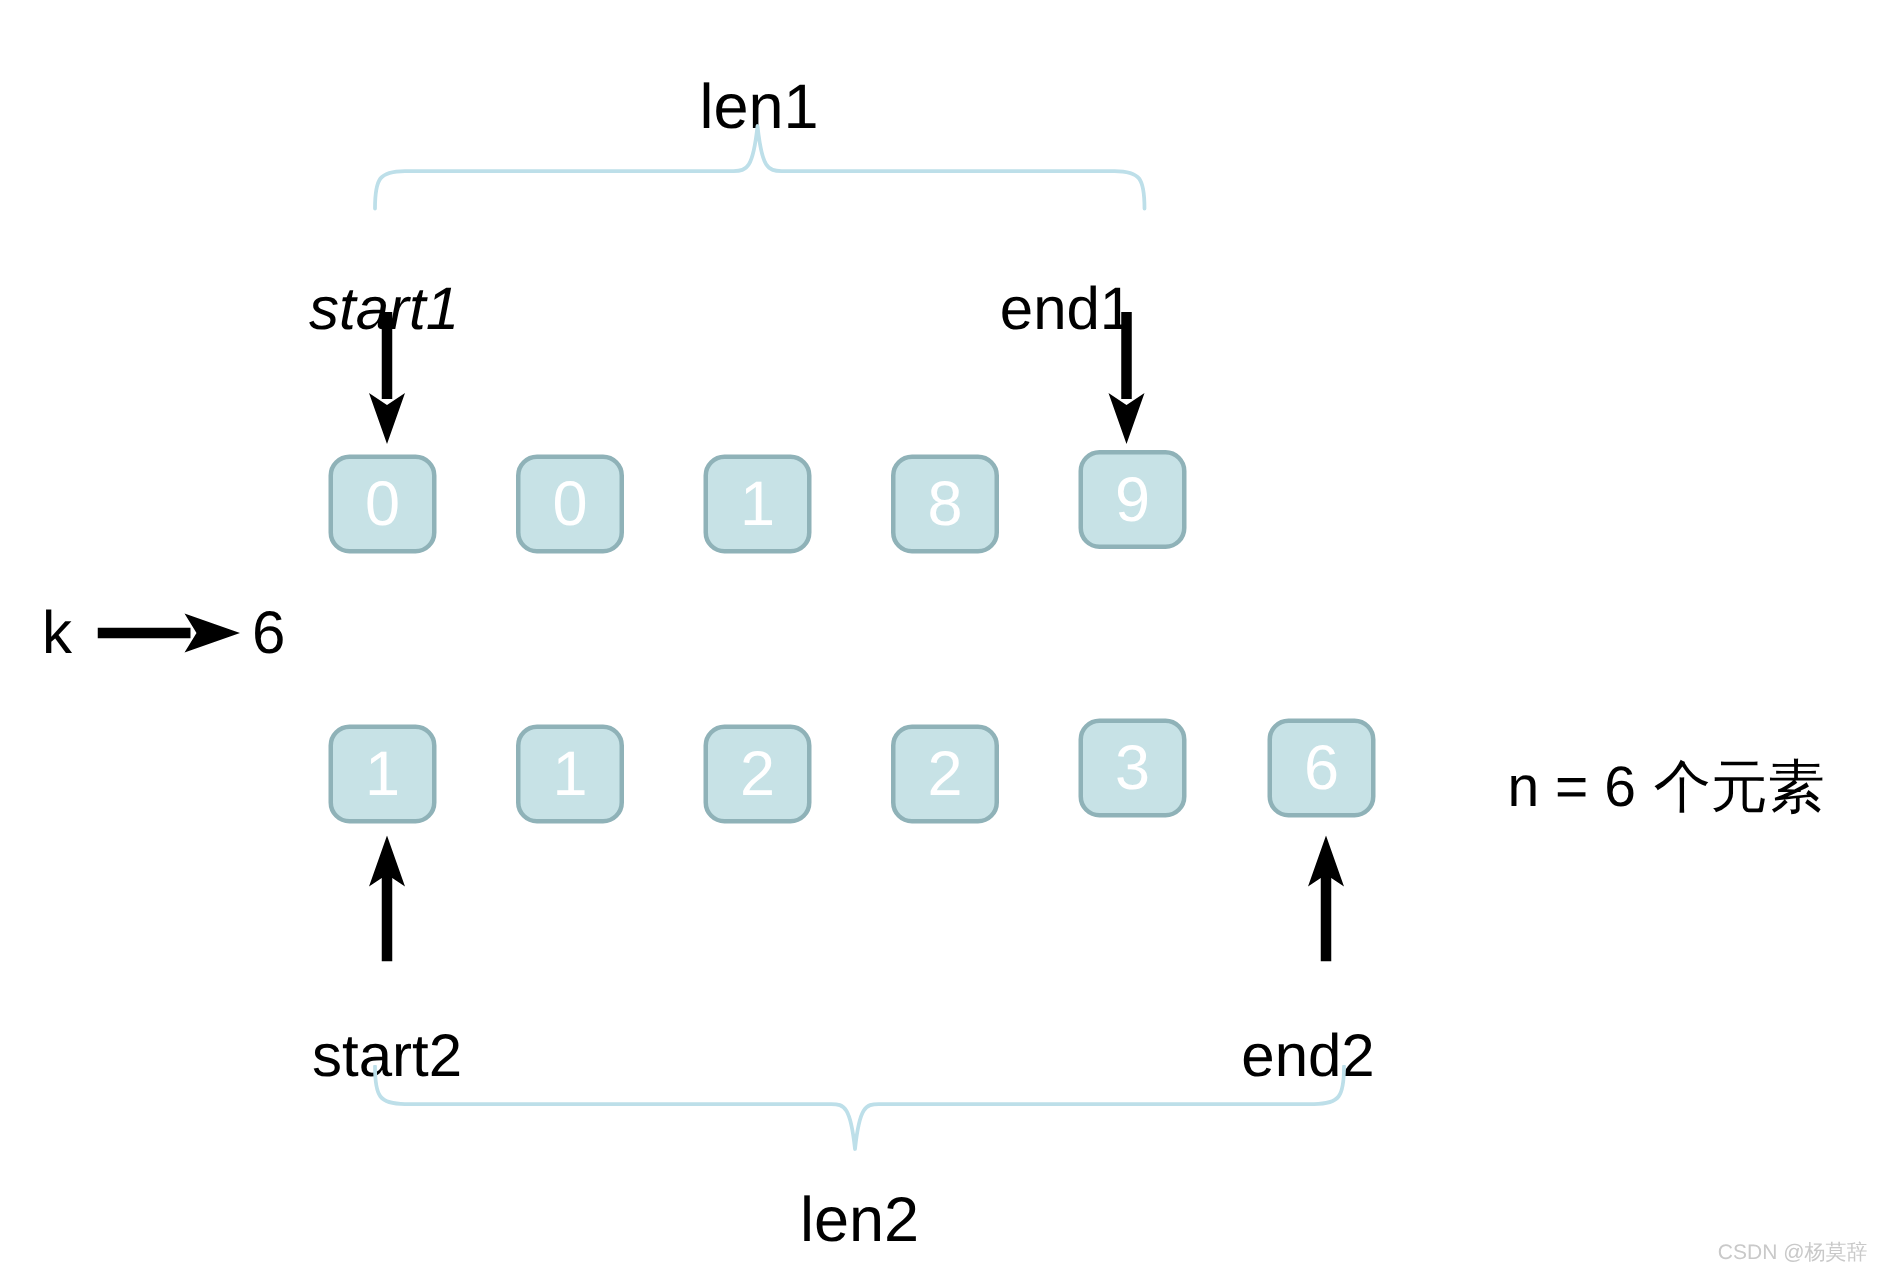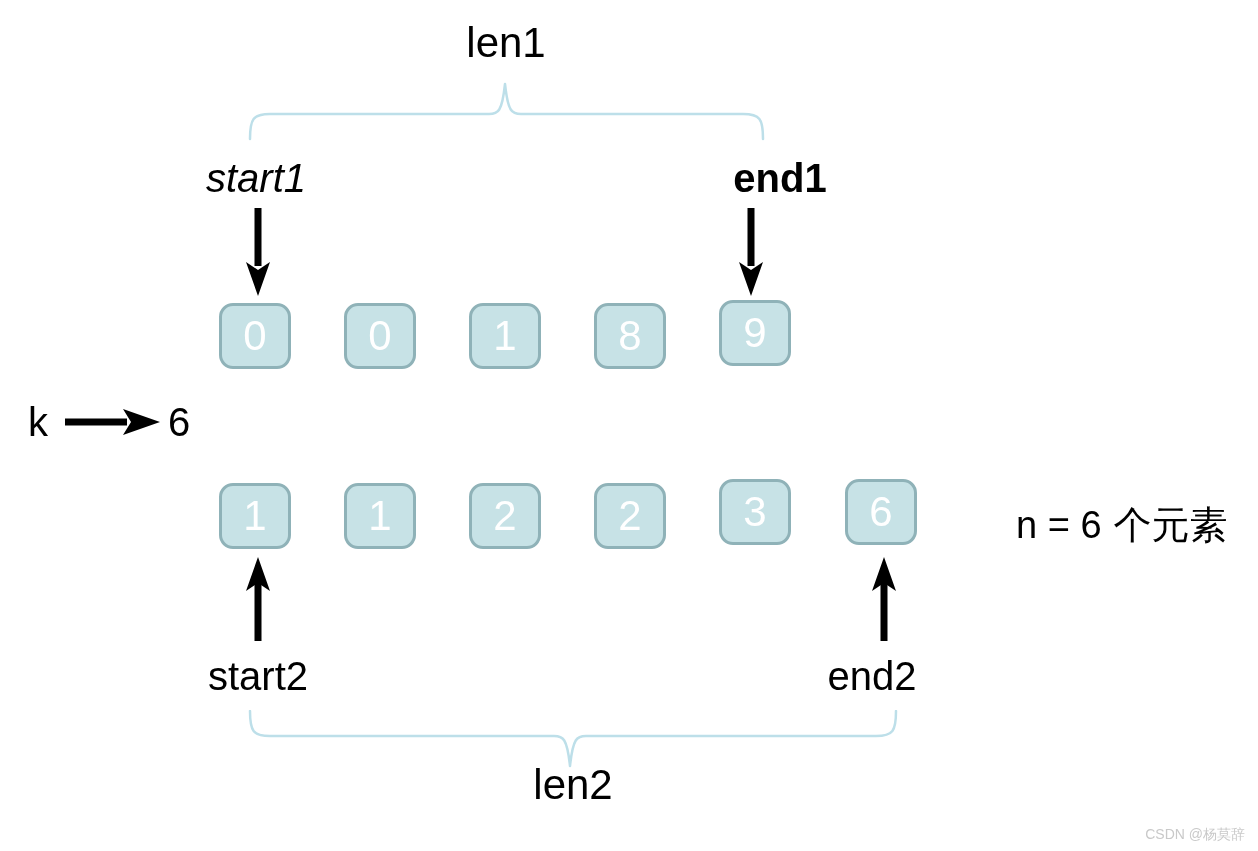"len1" .label { margin-top: none -> 28px }
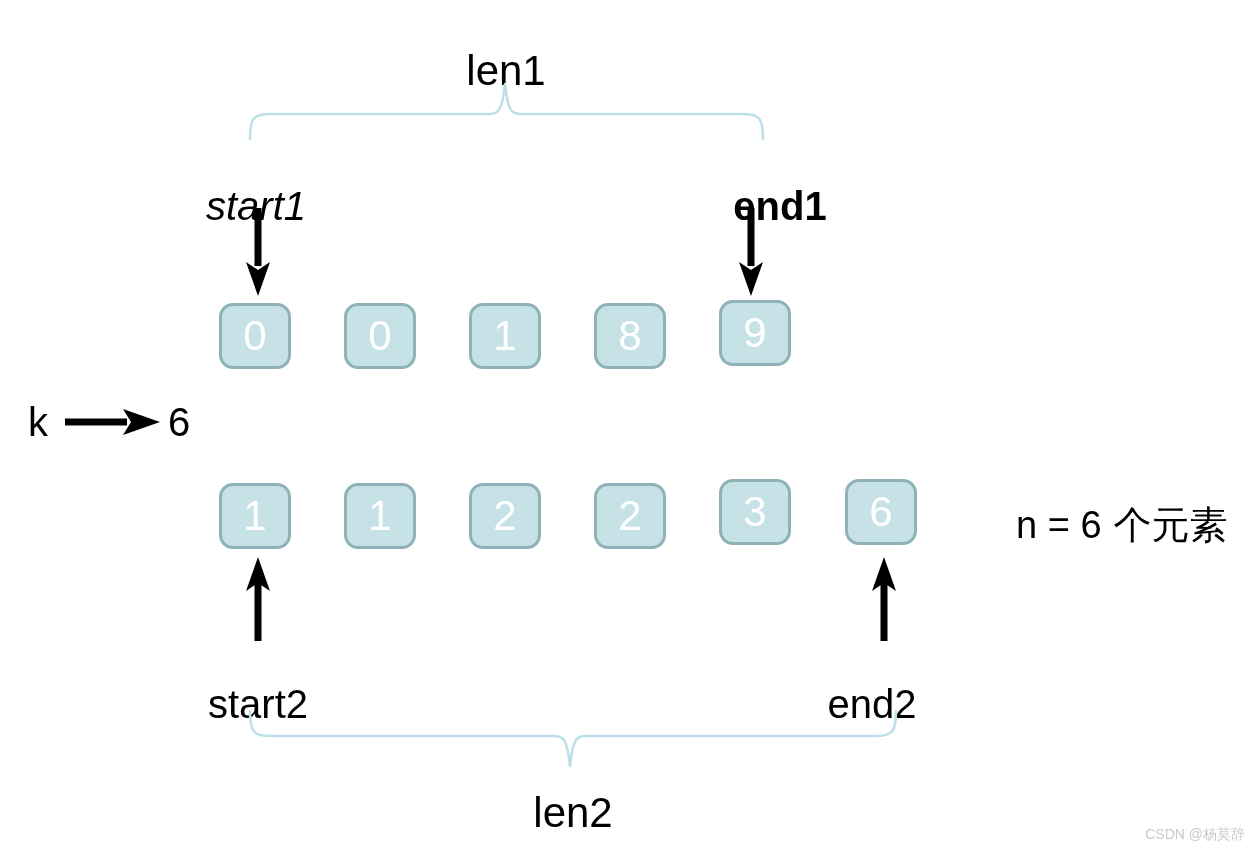"end1" div.label { font-weight: bold -> none; left: 780px -> 711px }
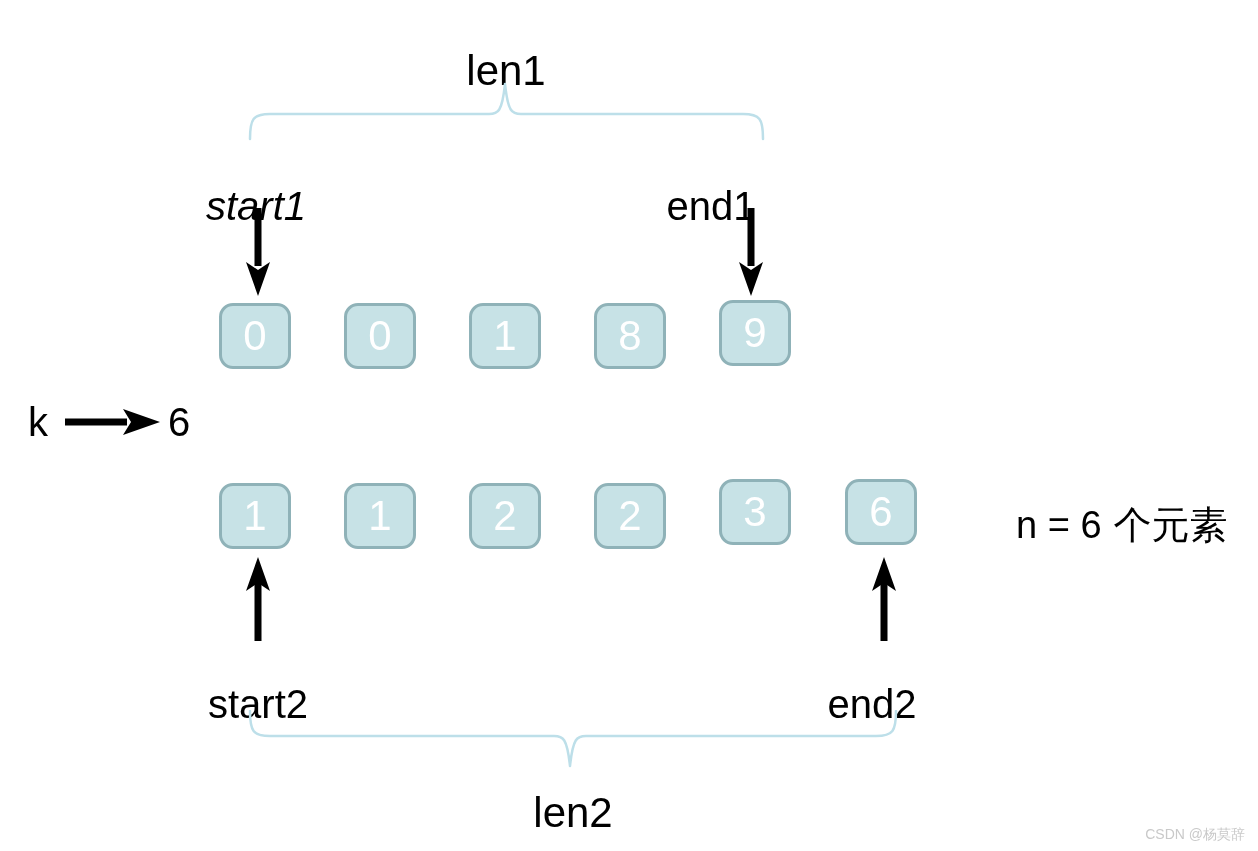"n = 6 个元素" div.count-label { margin-left: 11px -> none }
